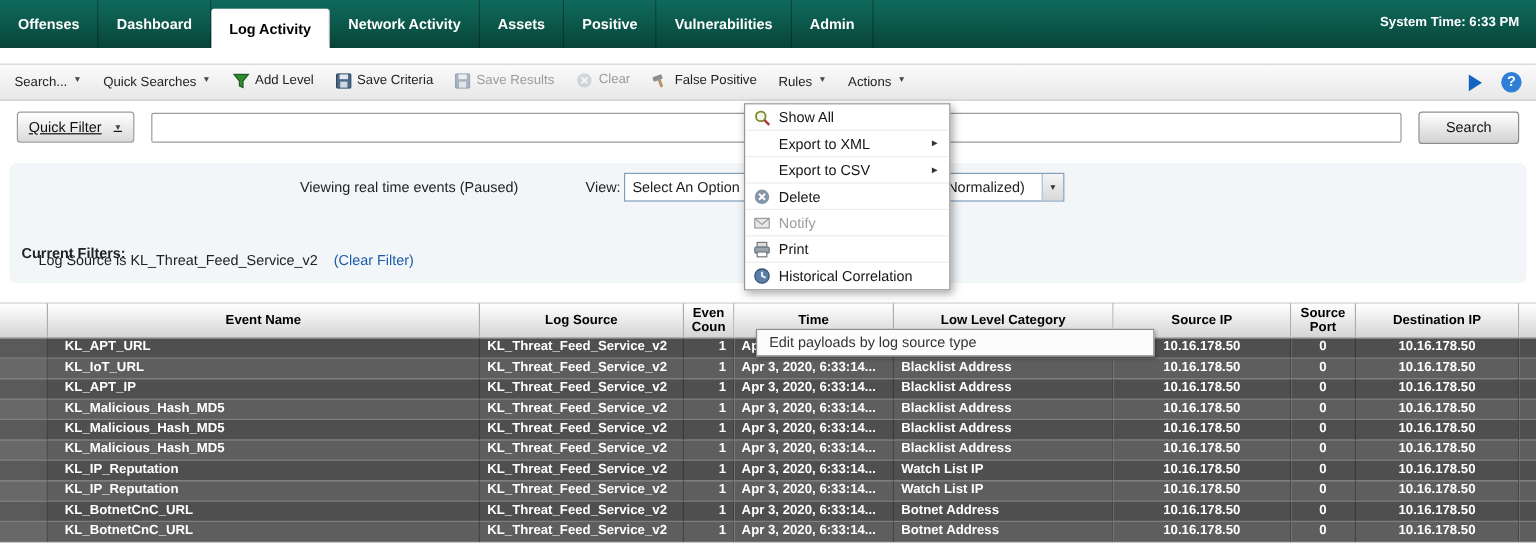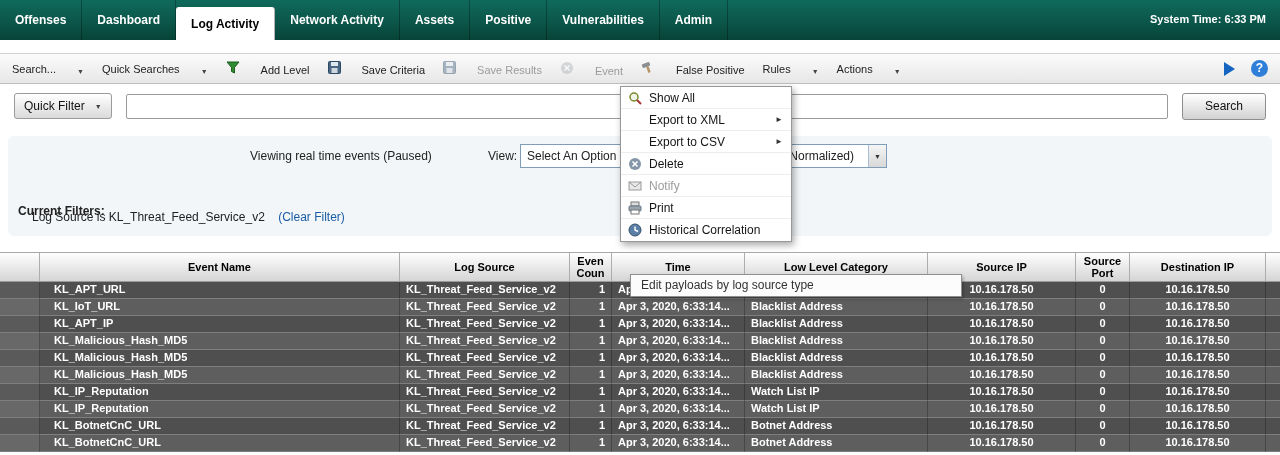"Search..." .tb-item { align-items: flex-end -> flex-start; gap: 21px -> 5px }
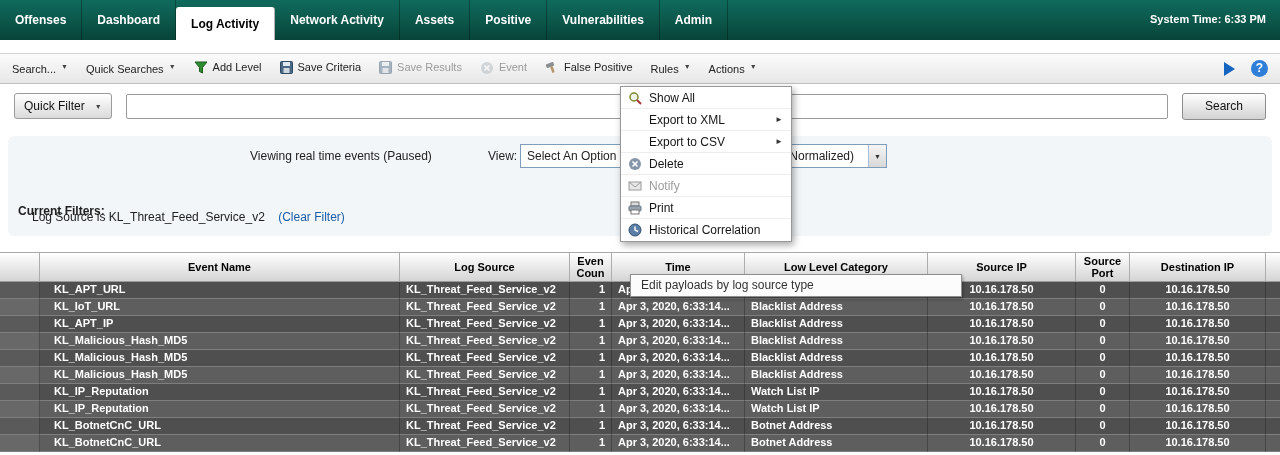"Event" span { text: Event -> Clear }
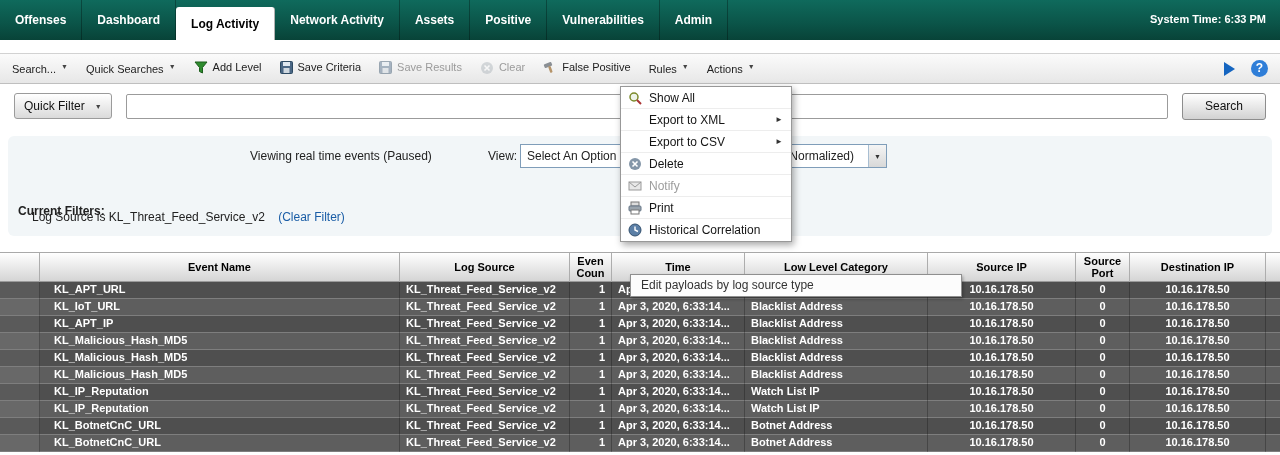"Quick Filter" .qf-combo { text-decoration: none -> underline }
